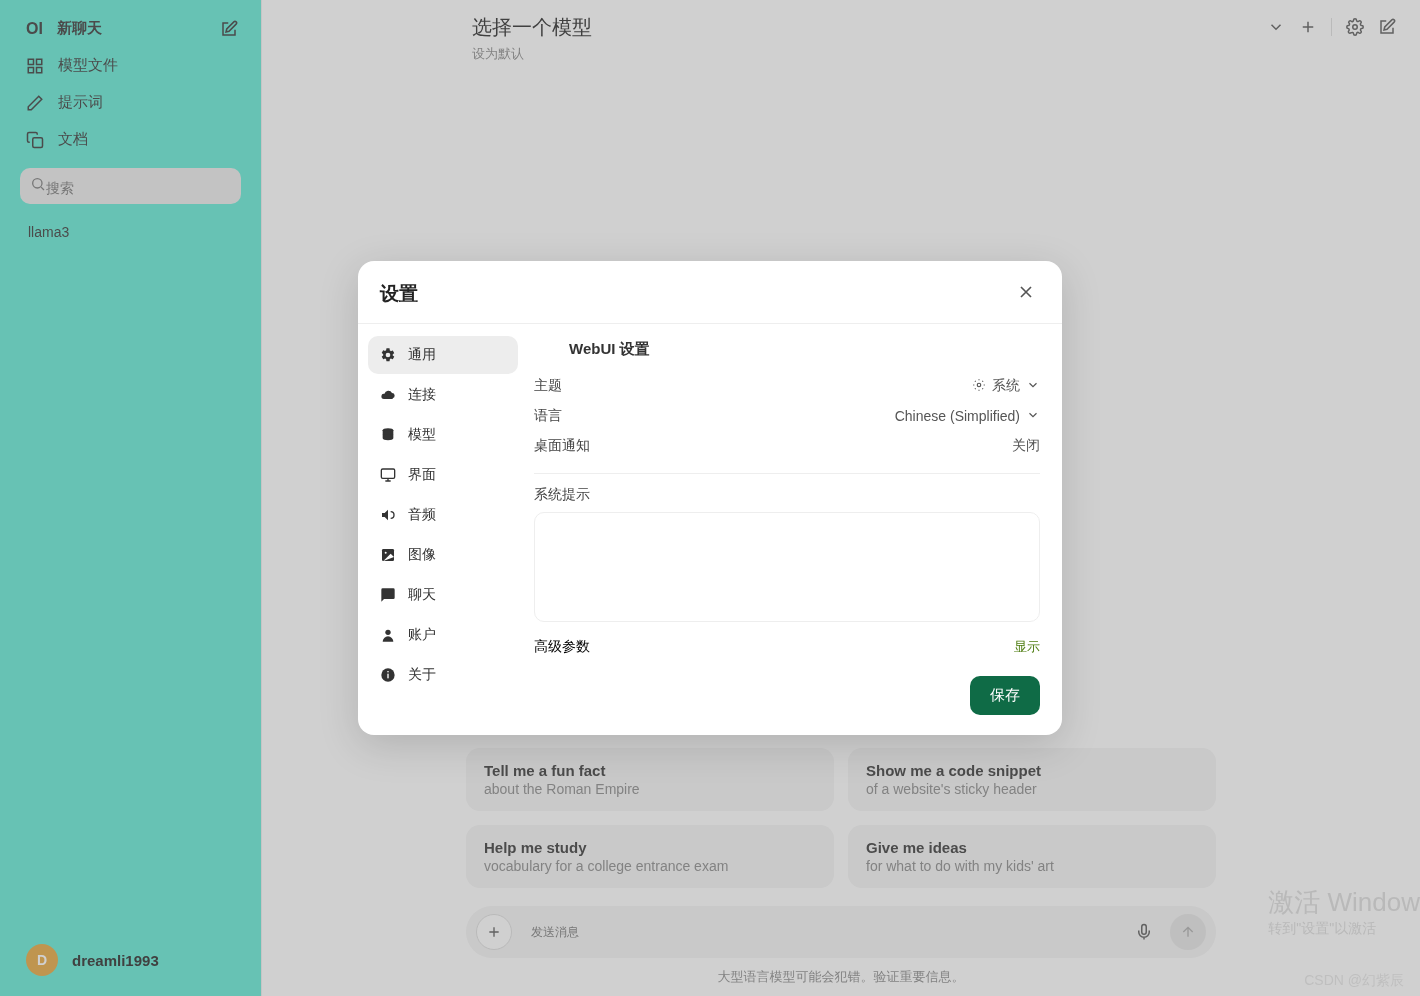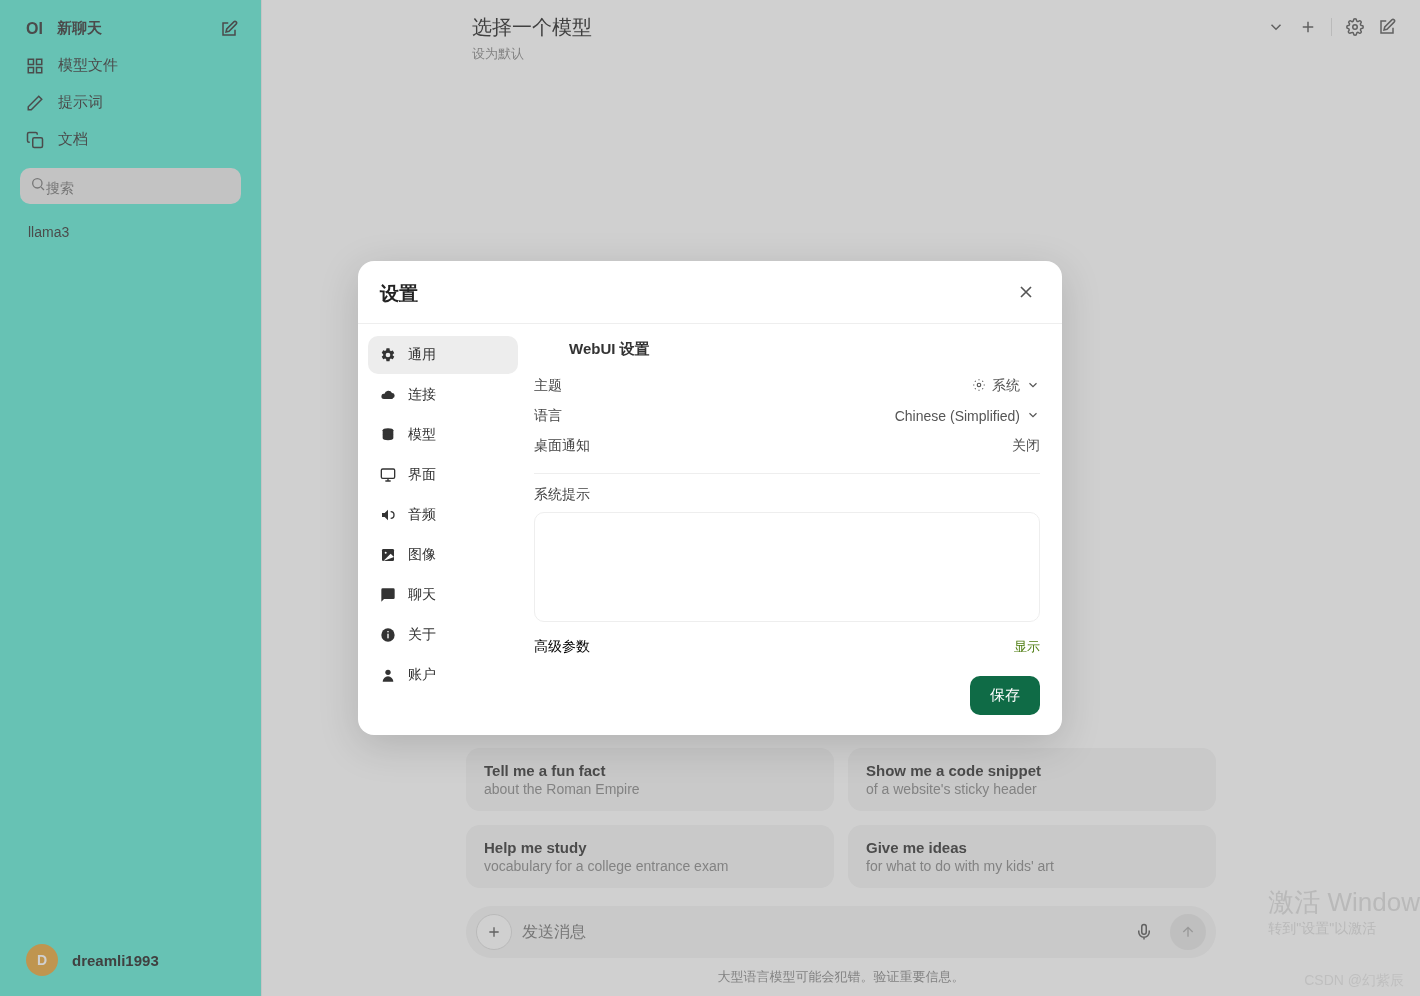"关于" div.snav-item { order: before "账户" -> after "账户" }
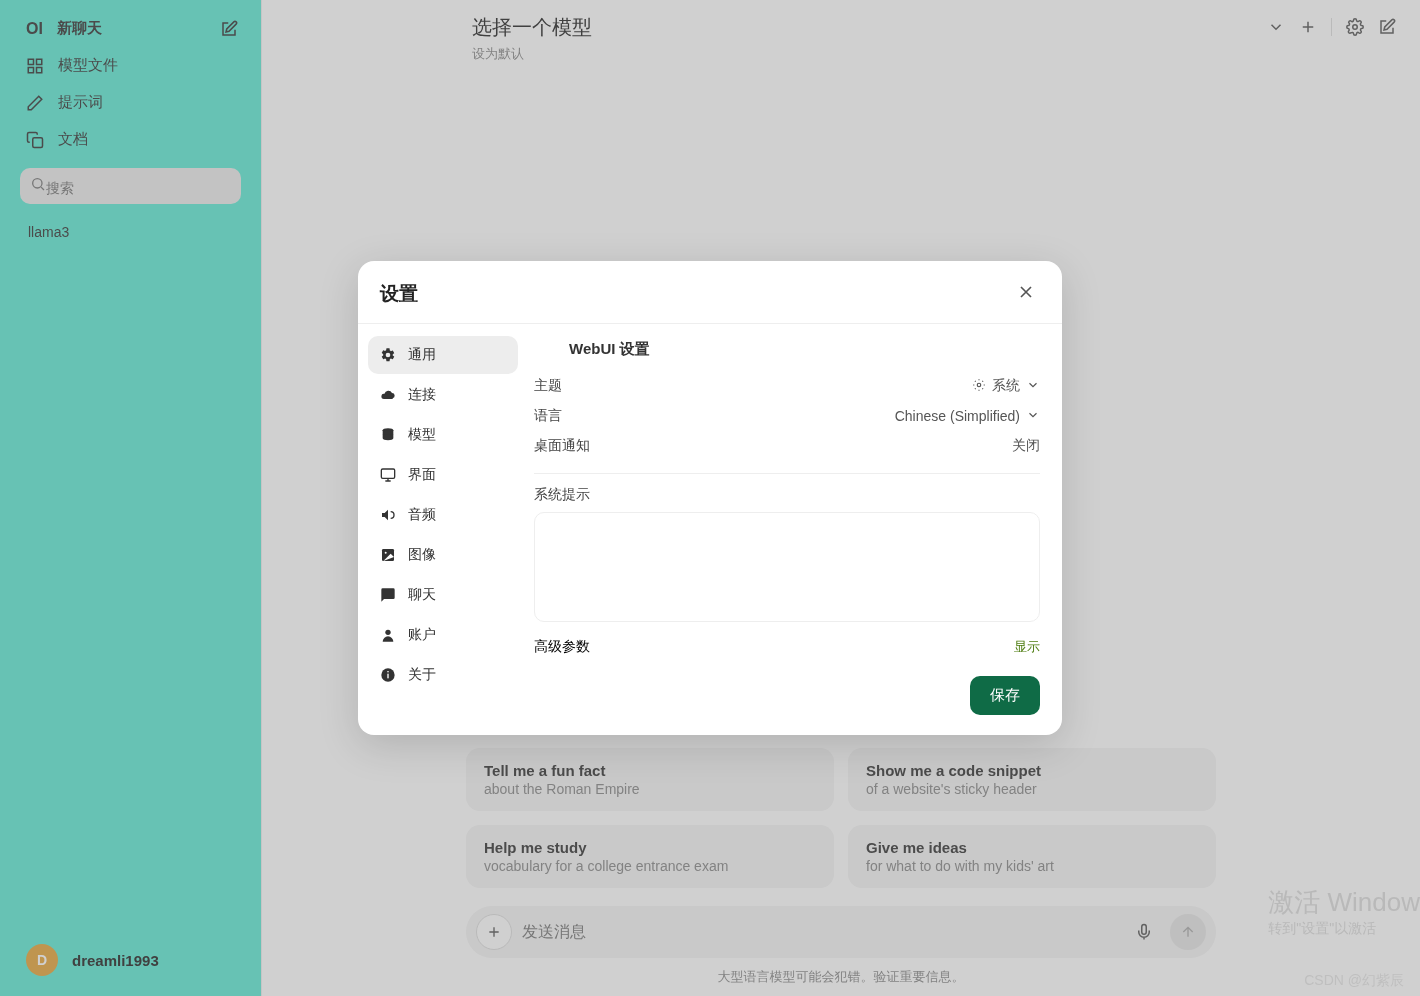"发送消息" .msg-input { font-size: 16px -> 12px; margin-left: none -> 9px }
